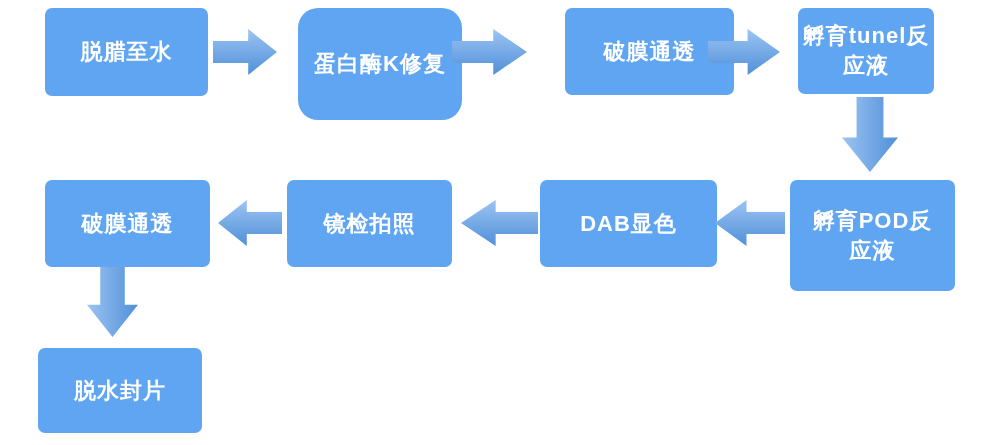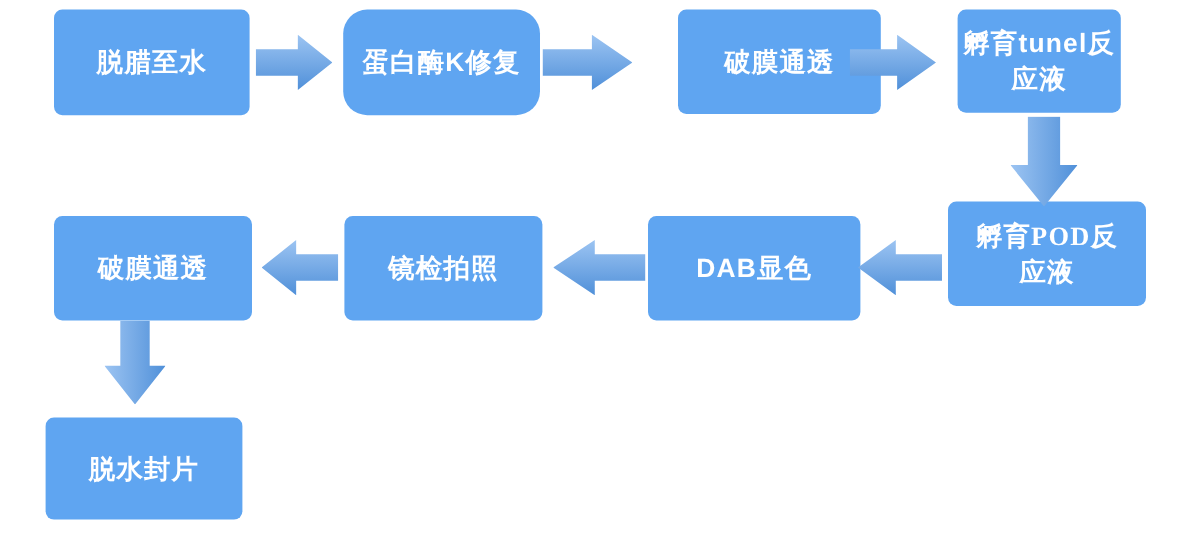"蛋白酶K修复" div.node { height: 88px -> 112px; left: 286px -> 298px }
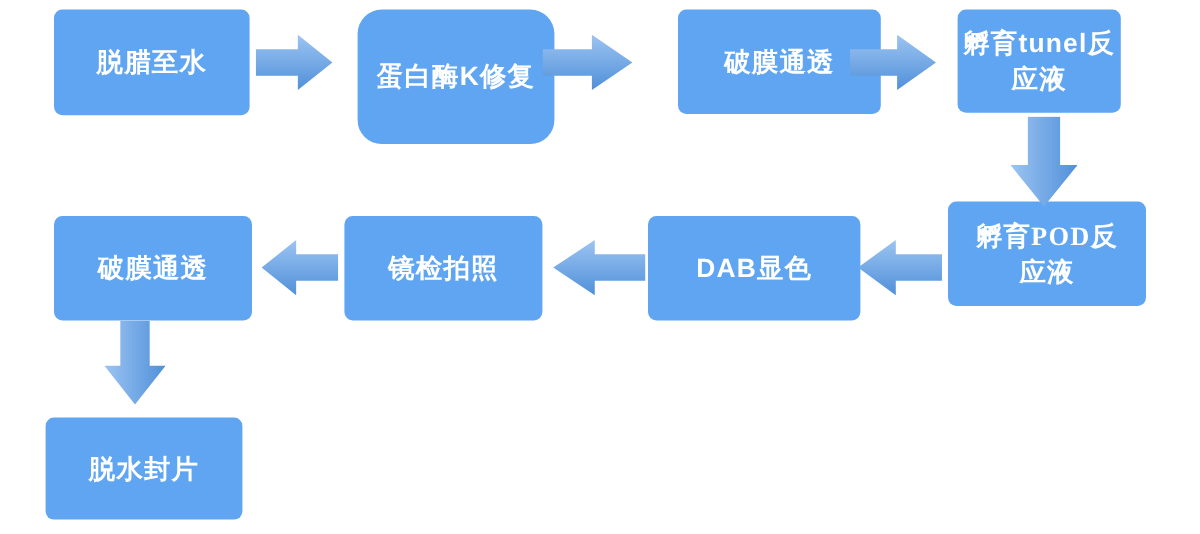"孵育POD反" div.node { font-family: Liberation Serif, serif -> none; height: 87px -> 111px; top: 168px -> 180px }
